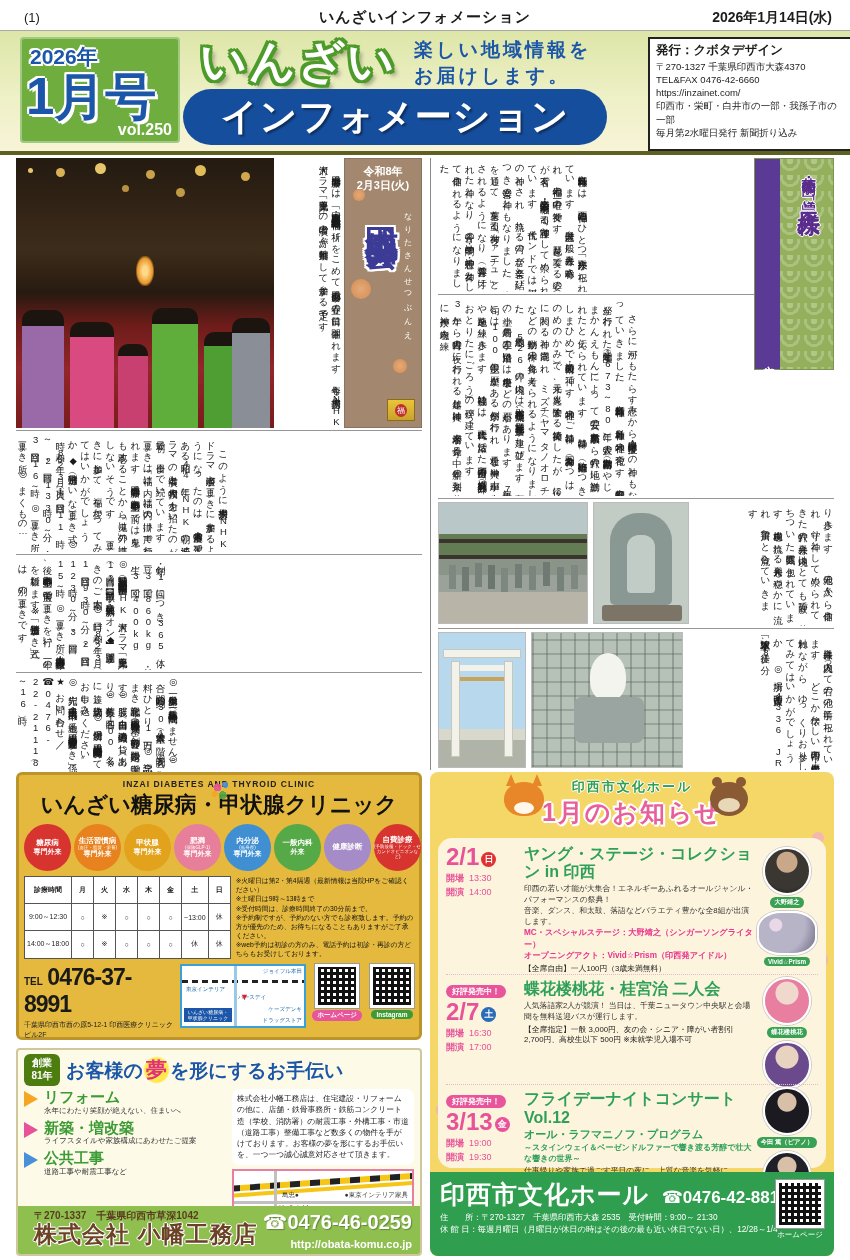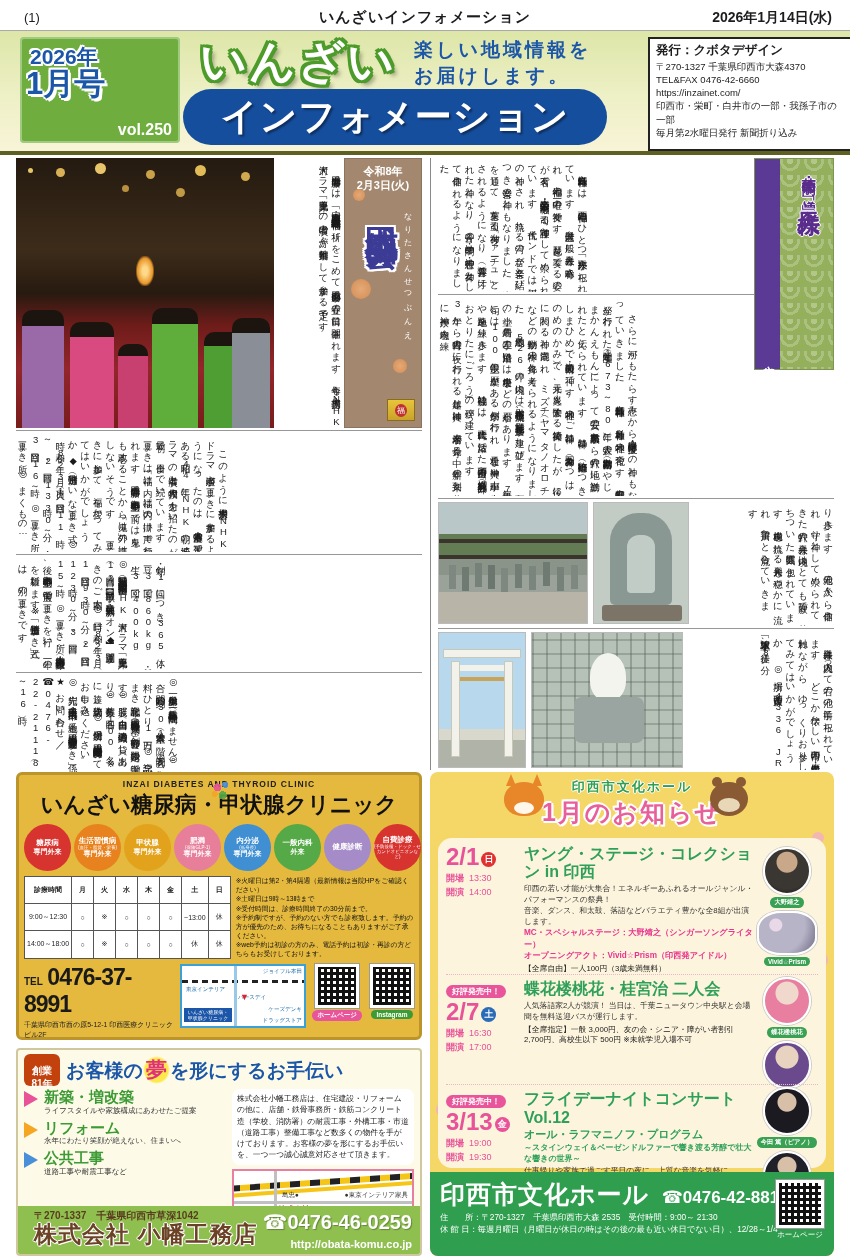"1月号" .iss-month { font-size: 31px -> 51px }
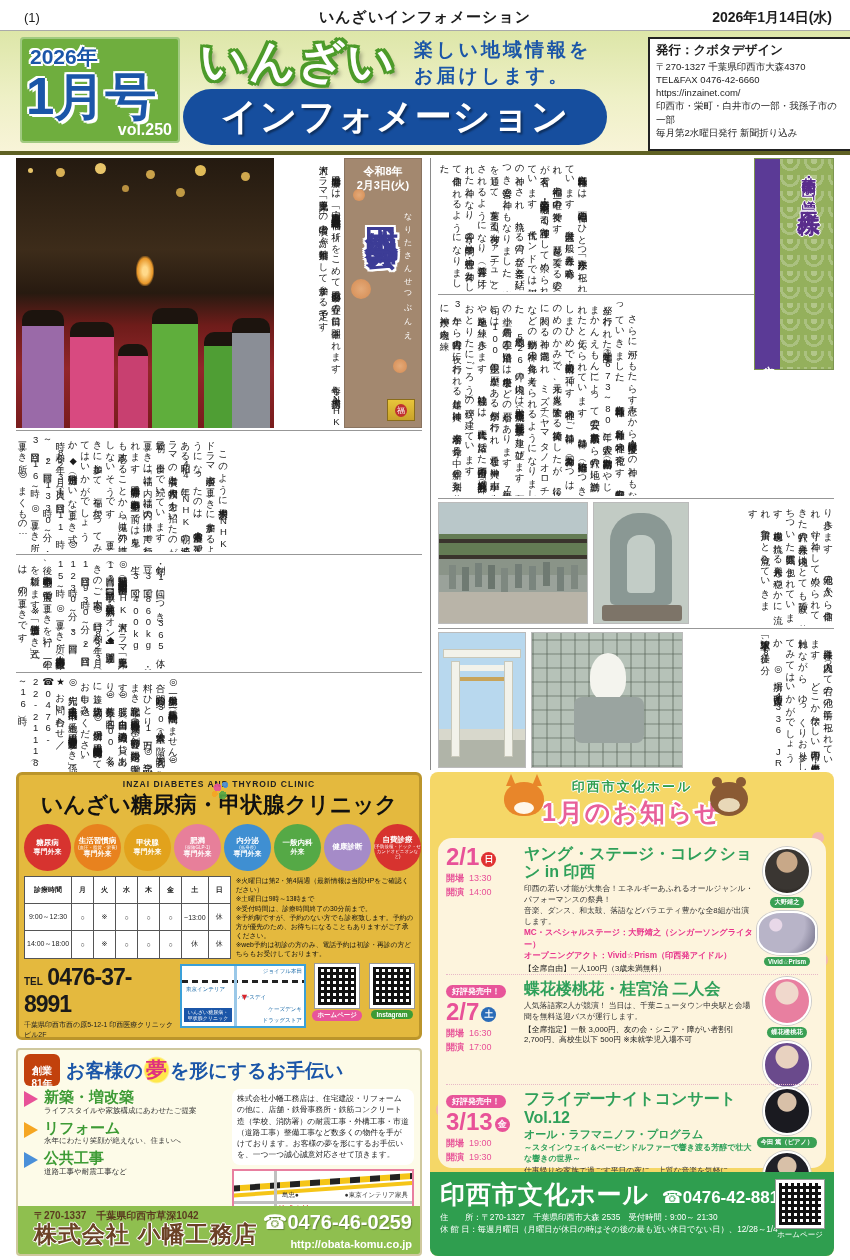"創業" .ob-badge { background: #c2410c -> #4d7c0f; padding-top: 10px -> 2px }
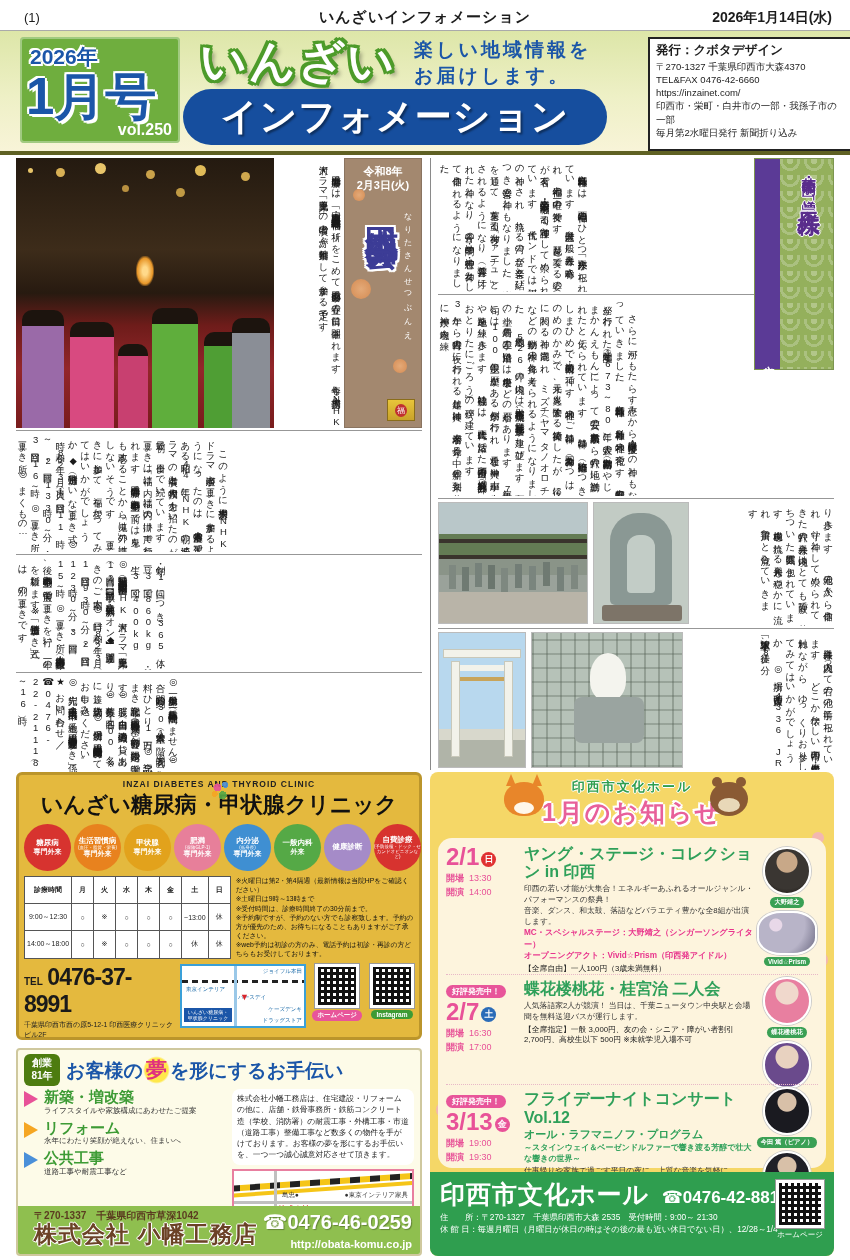"新築・増改築" div.svc { order: before "リフォーム" -> after "リフォーム" }
